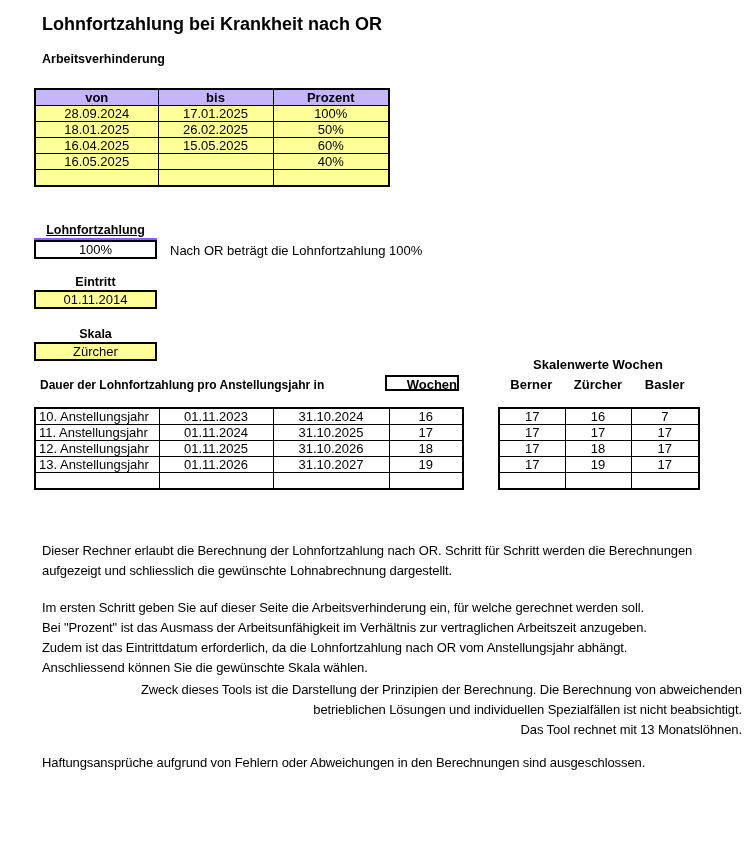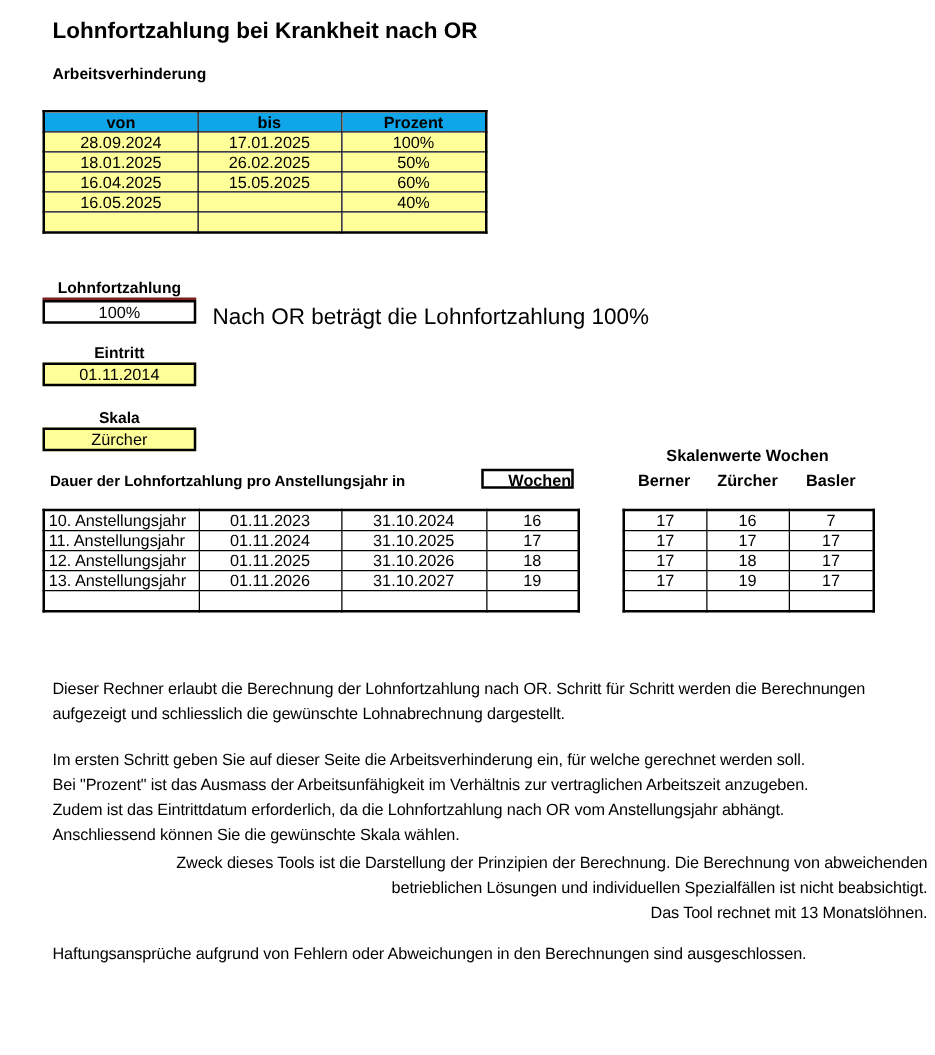"von" table.tbl th { background: #0ea5e9 -> #c4b5fd }
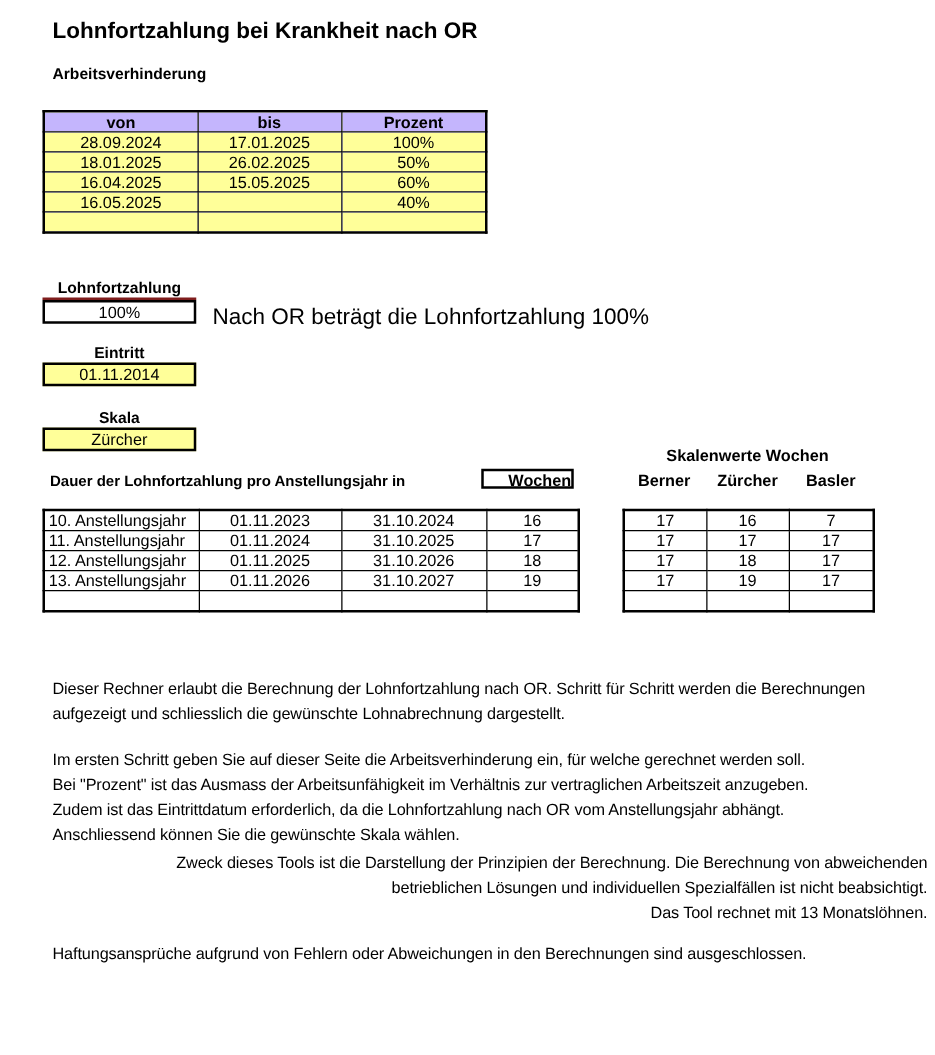"Lohnfortzahlung" .lf-label { border-bottom: 2px solid #7f1d1d -> 2px solid #8b5cf6; text-decoration: none -> underline }
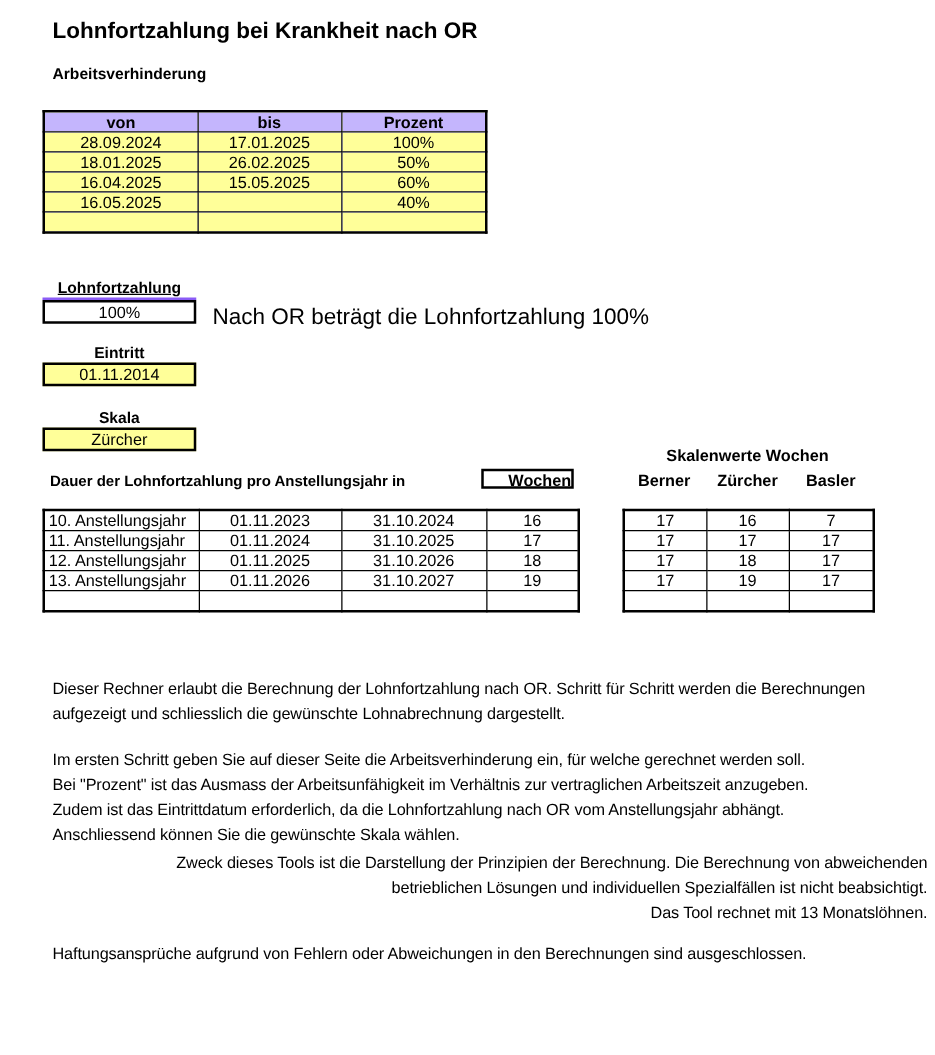"Nach OR beträgt die Lohnfortzahlung" .lf-note { font-size: 18px -> 13px }
